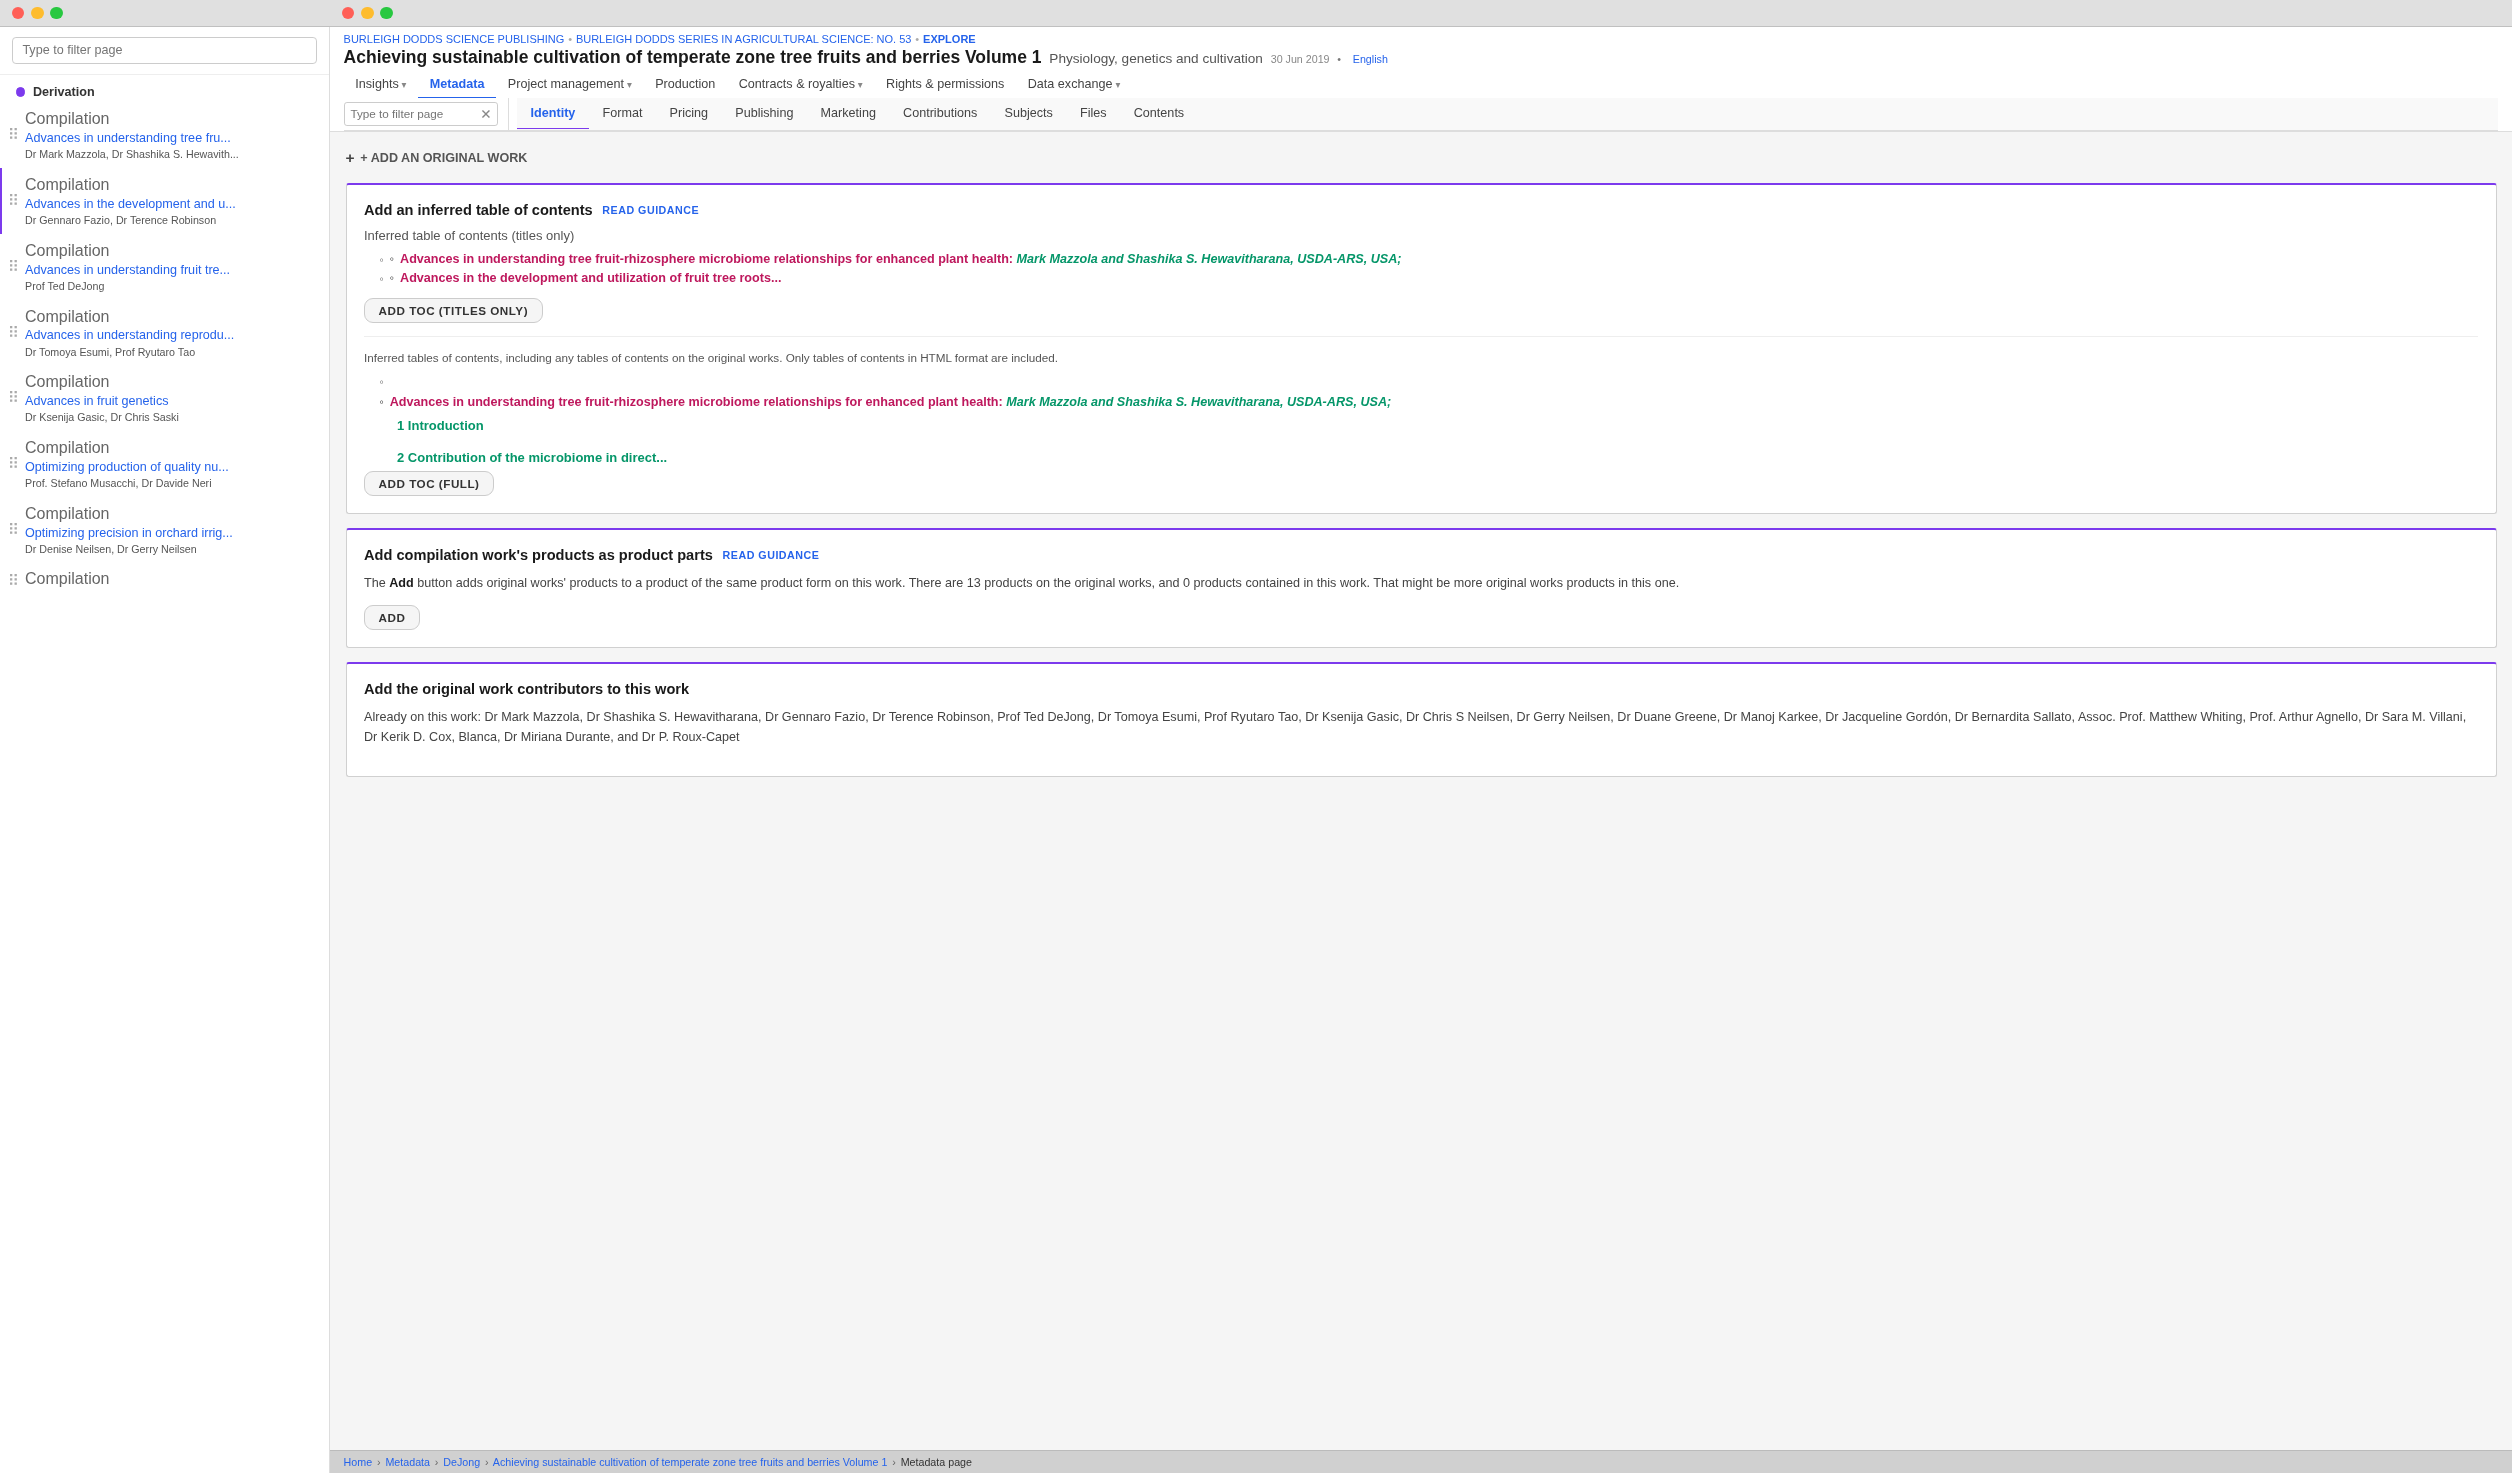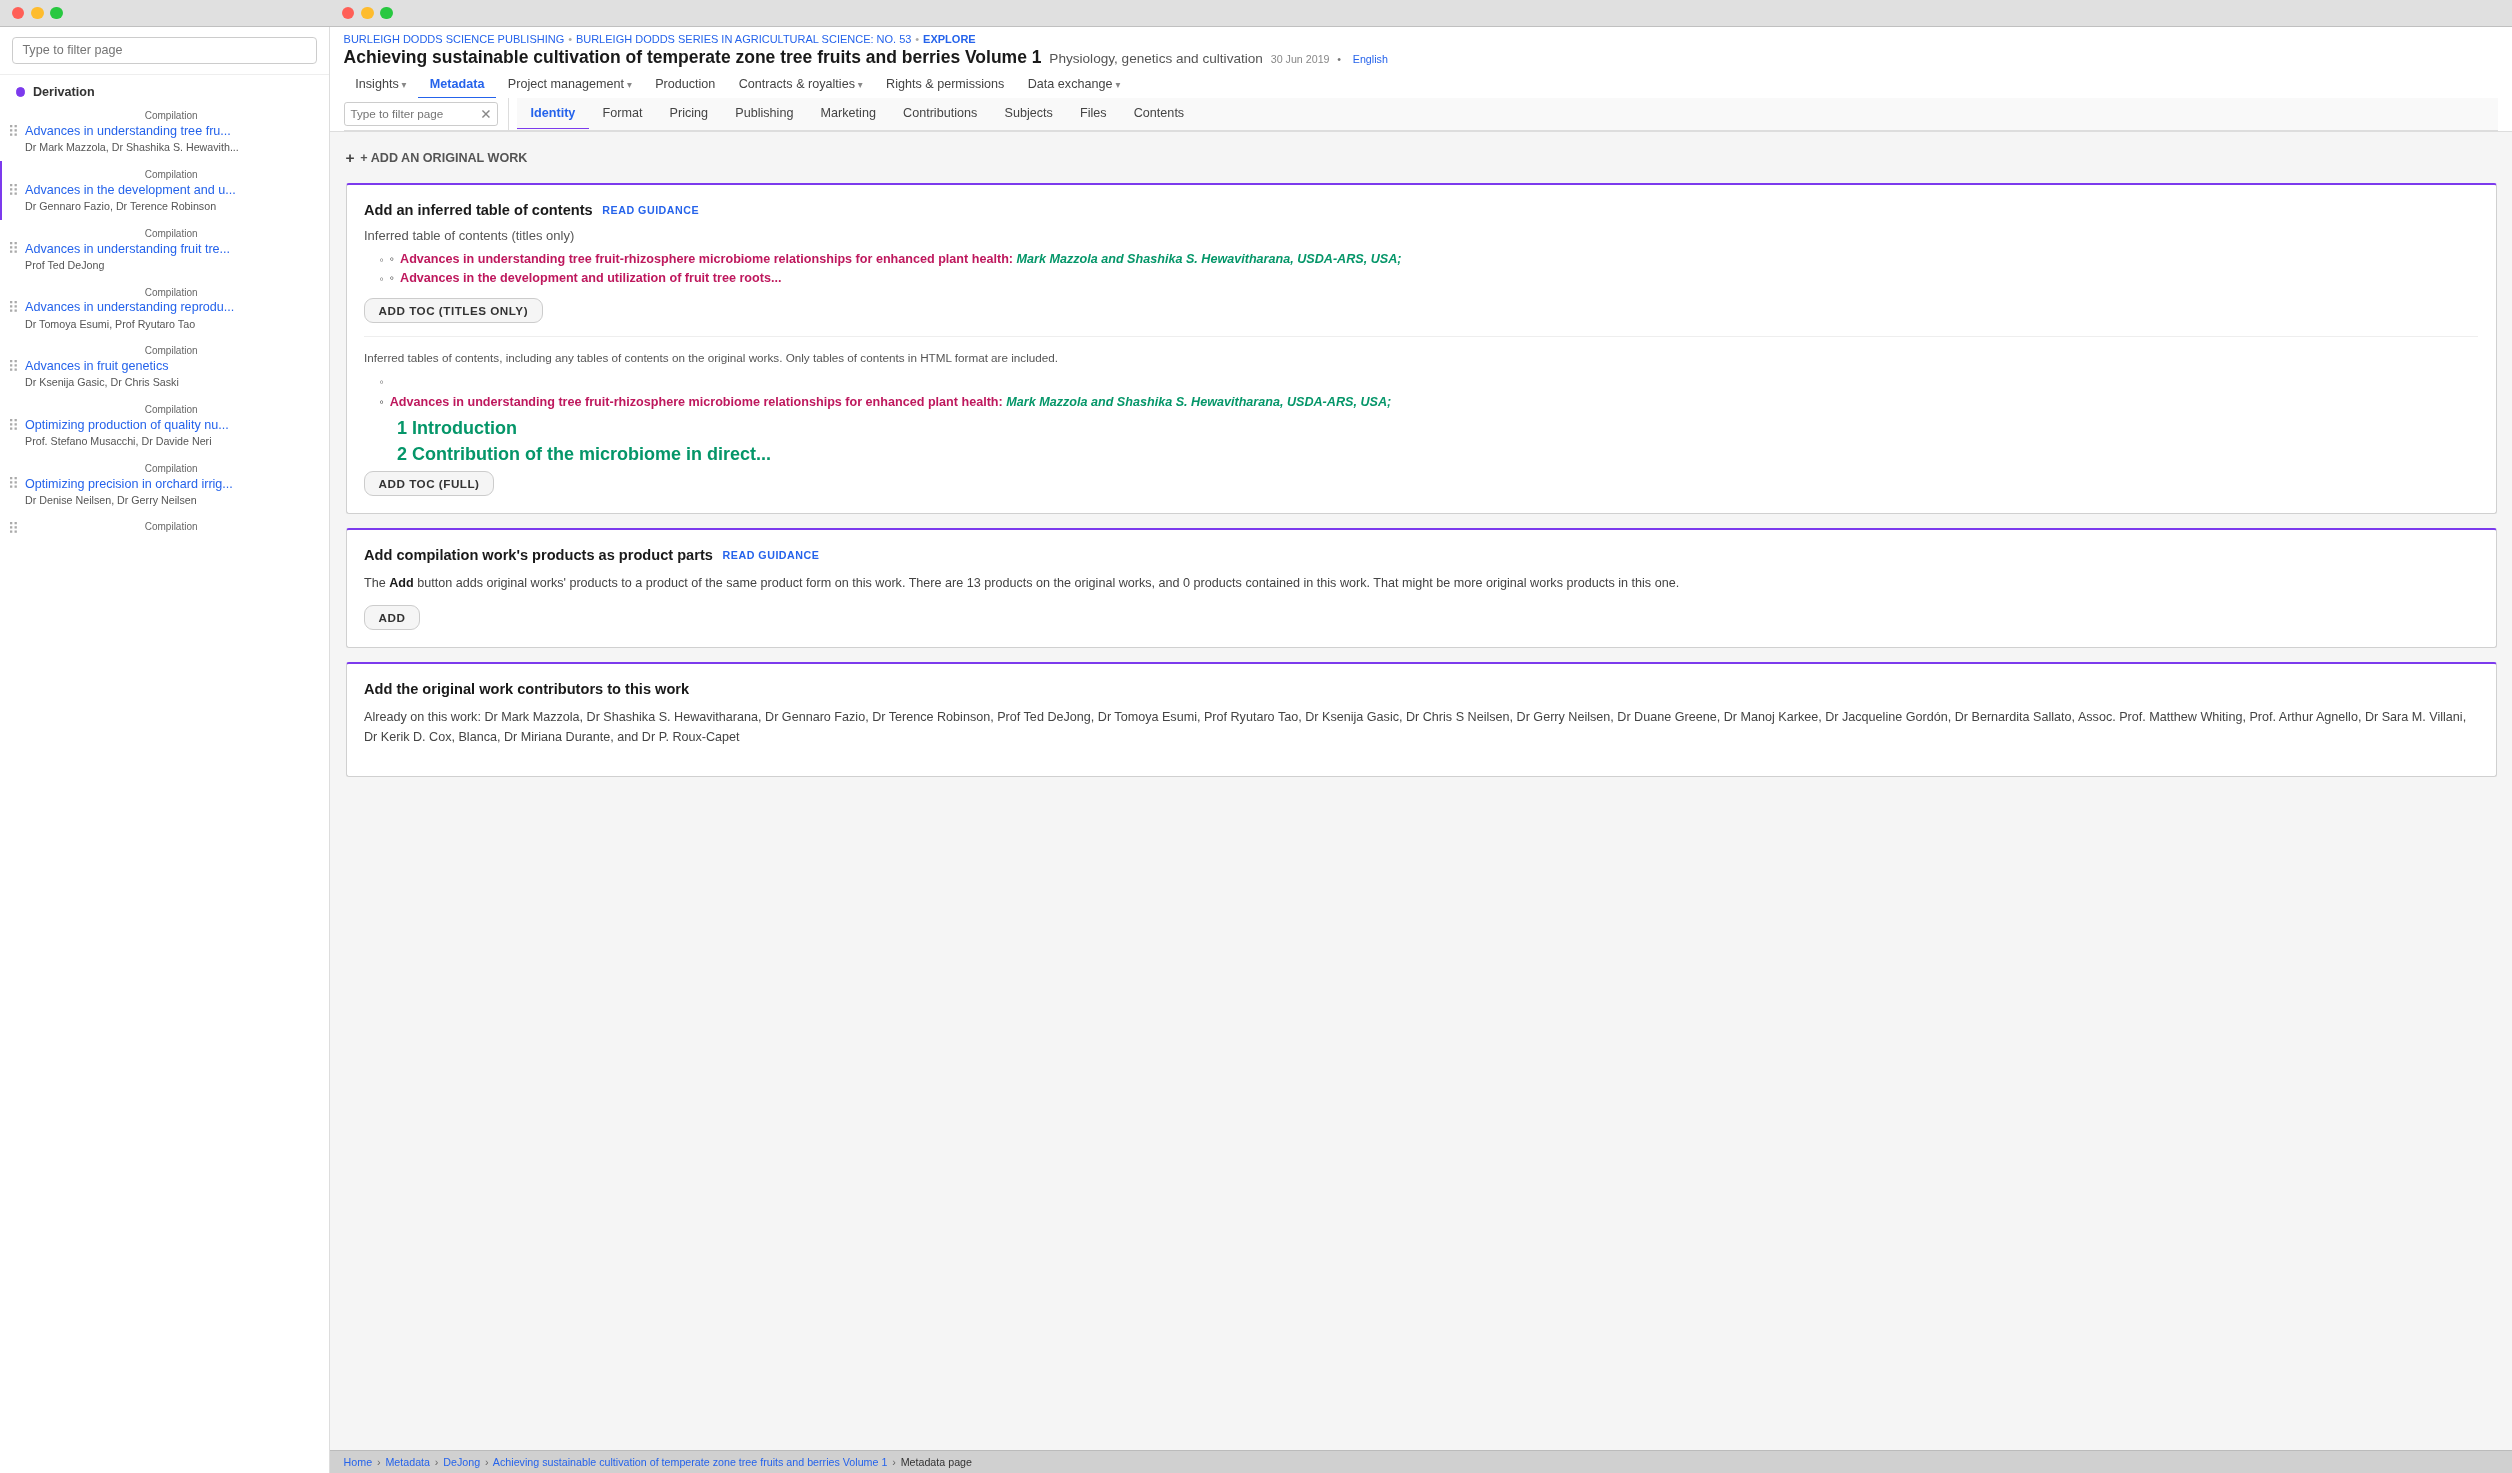"Compilation" .sidebar-item .item-type { font-size: 10px -> 16px; text-align: center -> none }
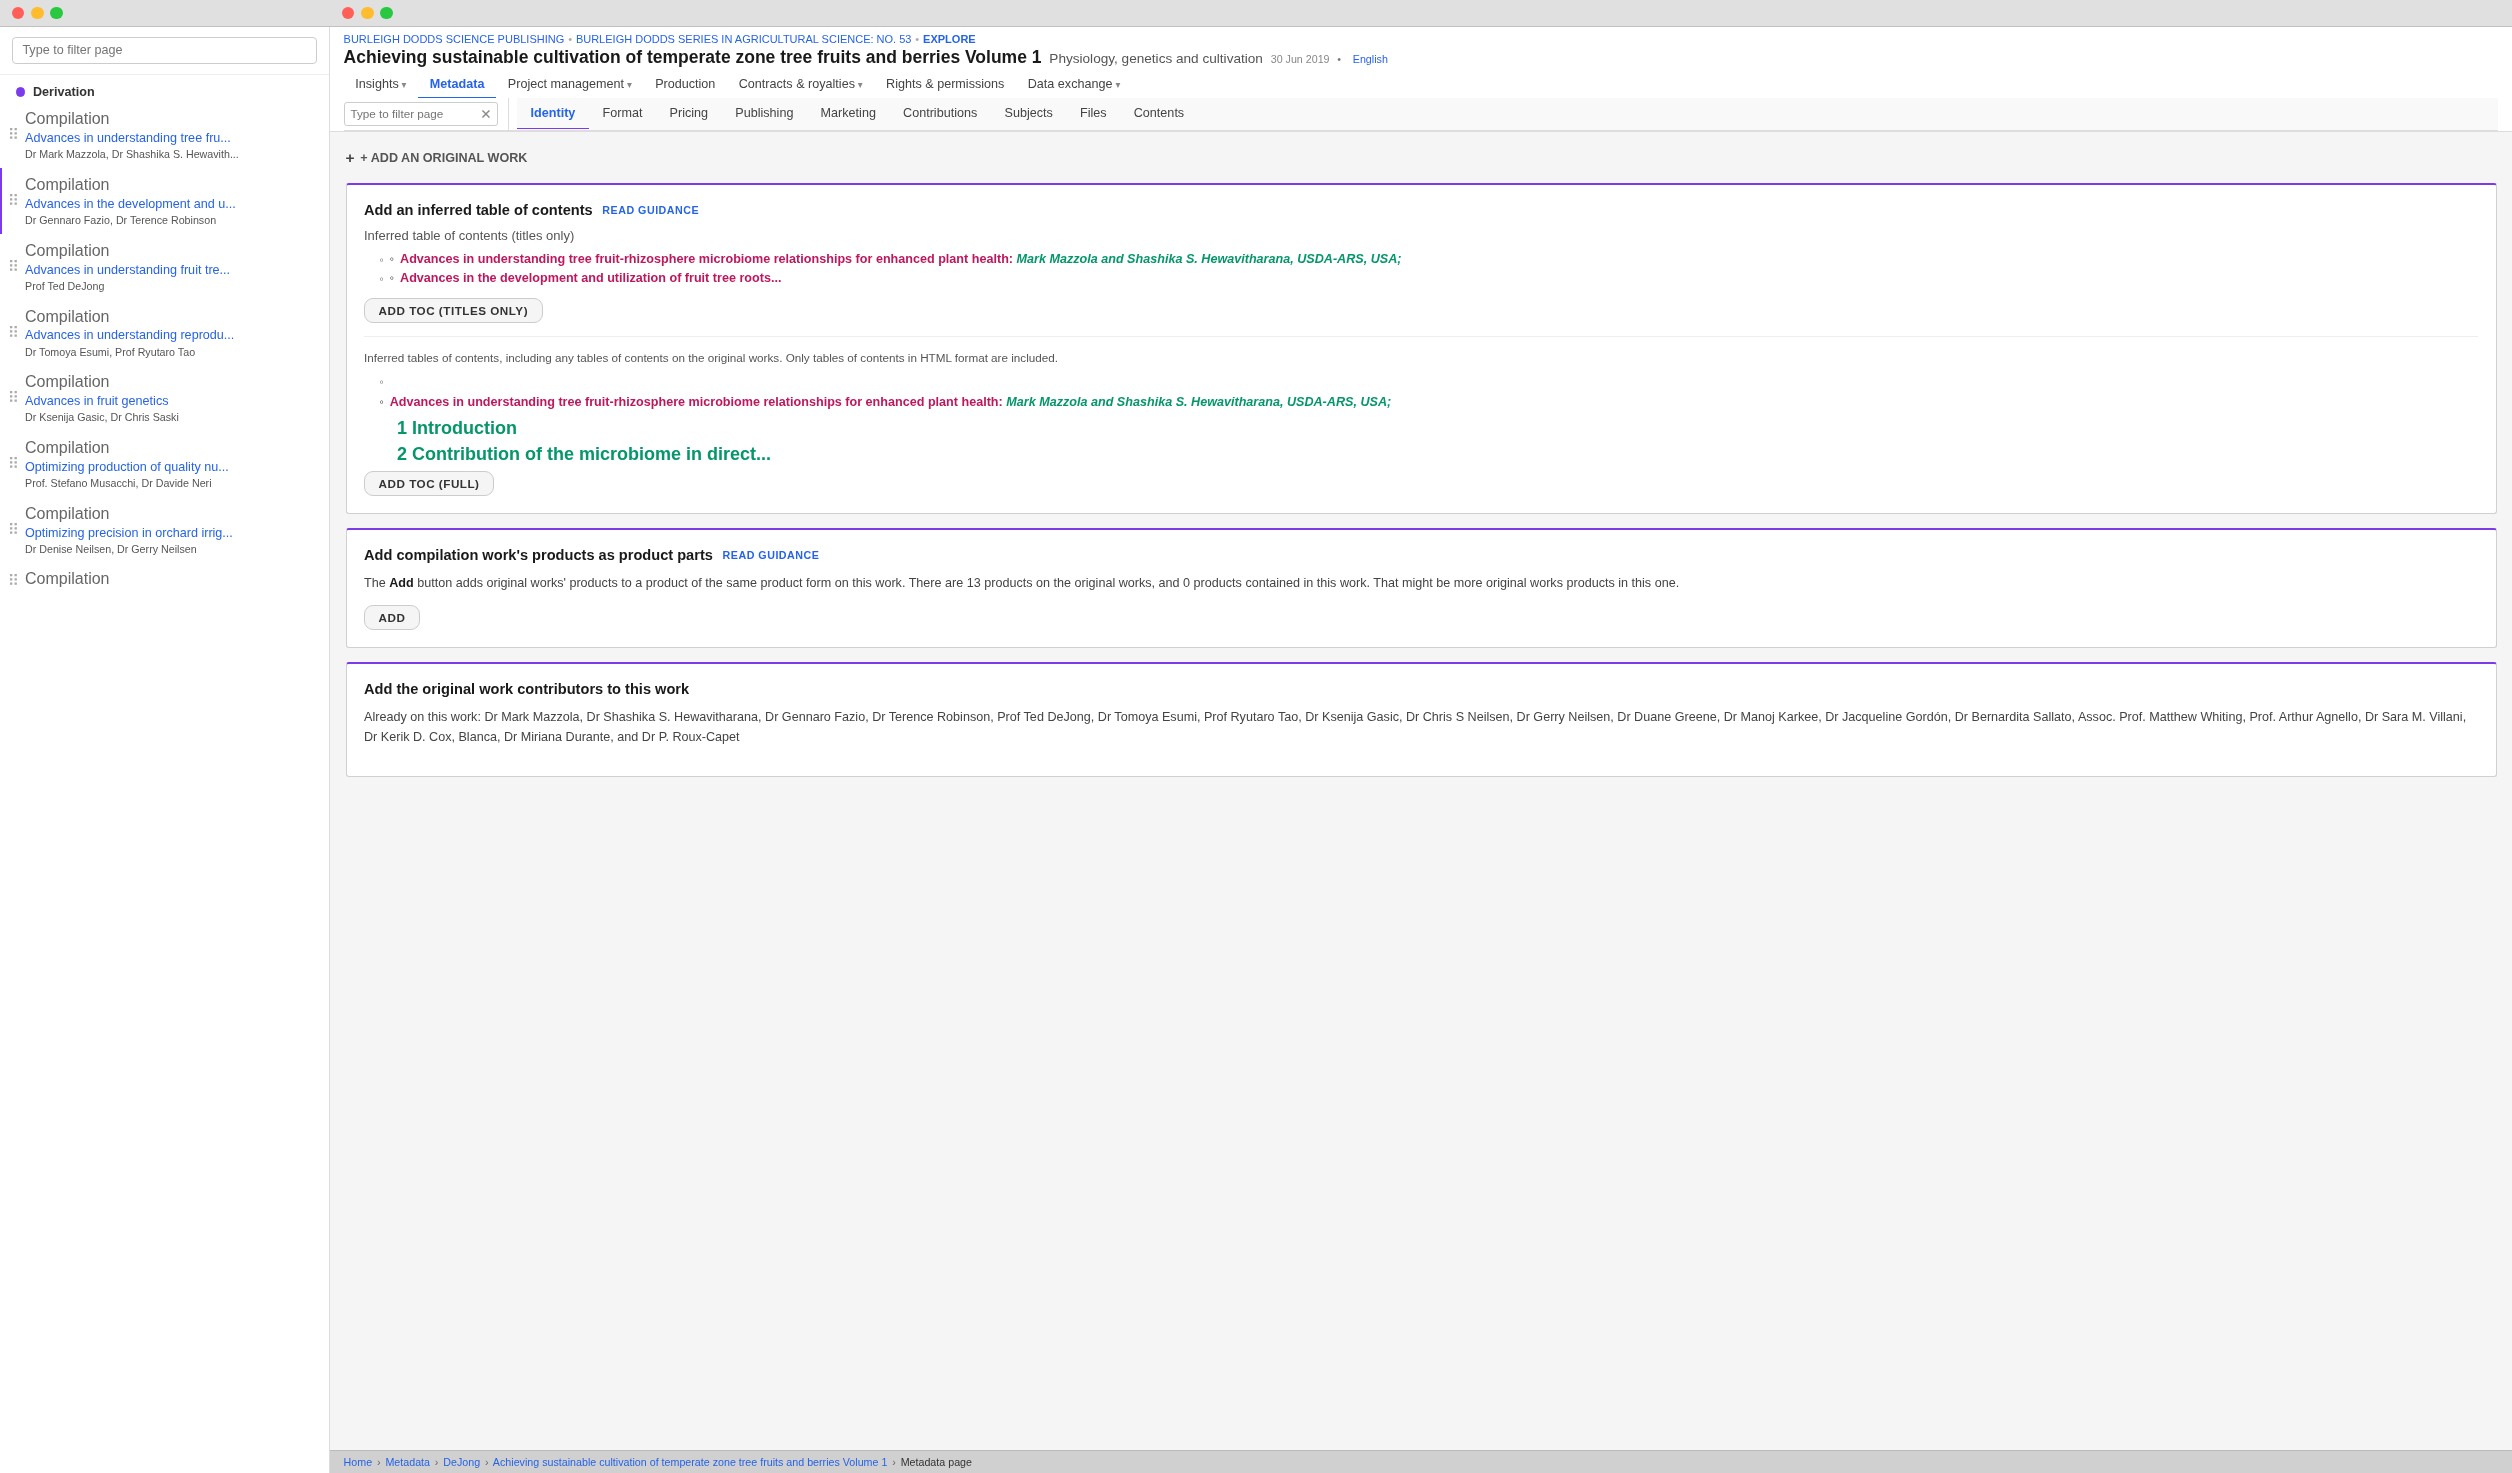"1 Introduction" .toc-sub { font-size: 18px -> 13px; gap: 5px -> 17px }
